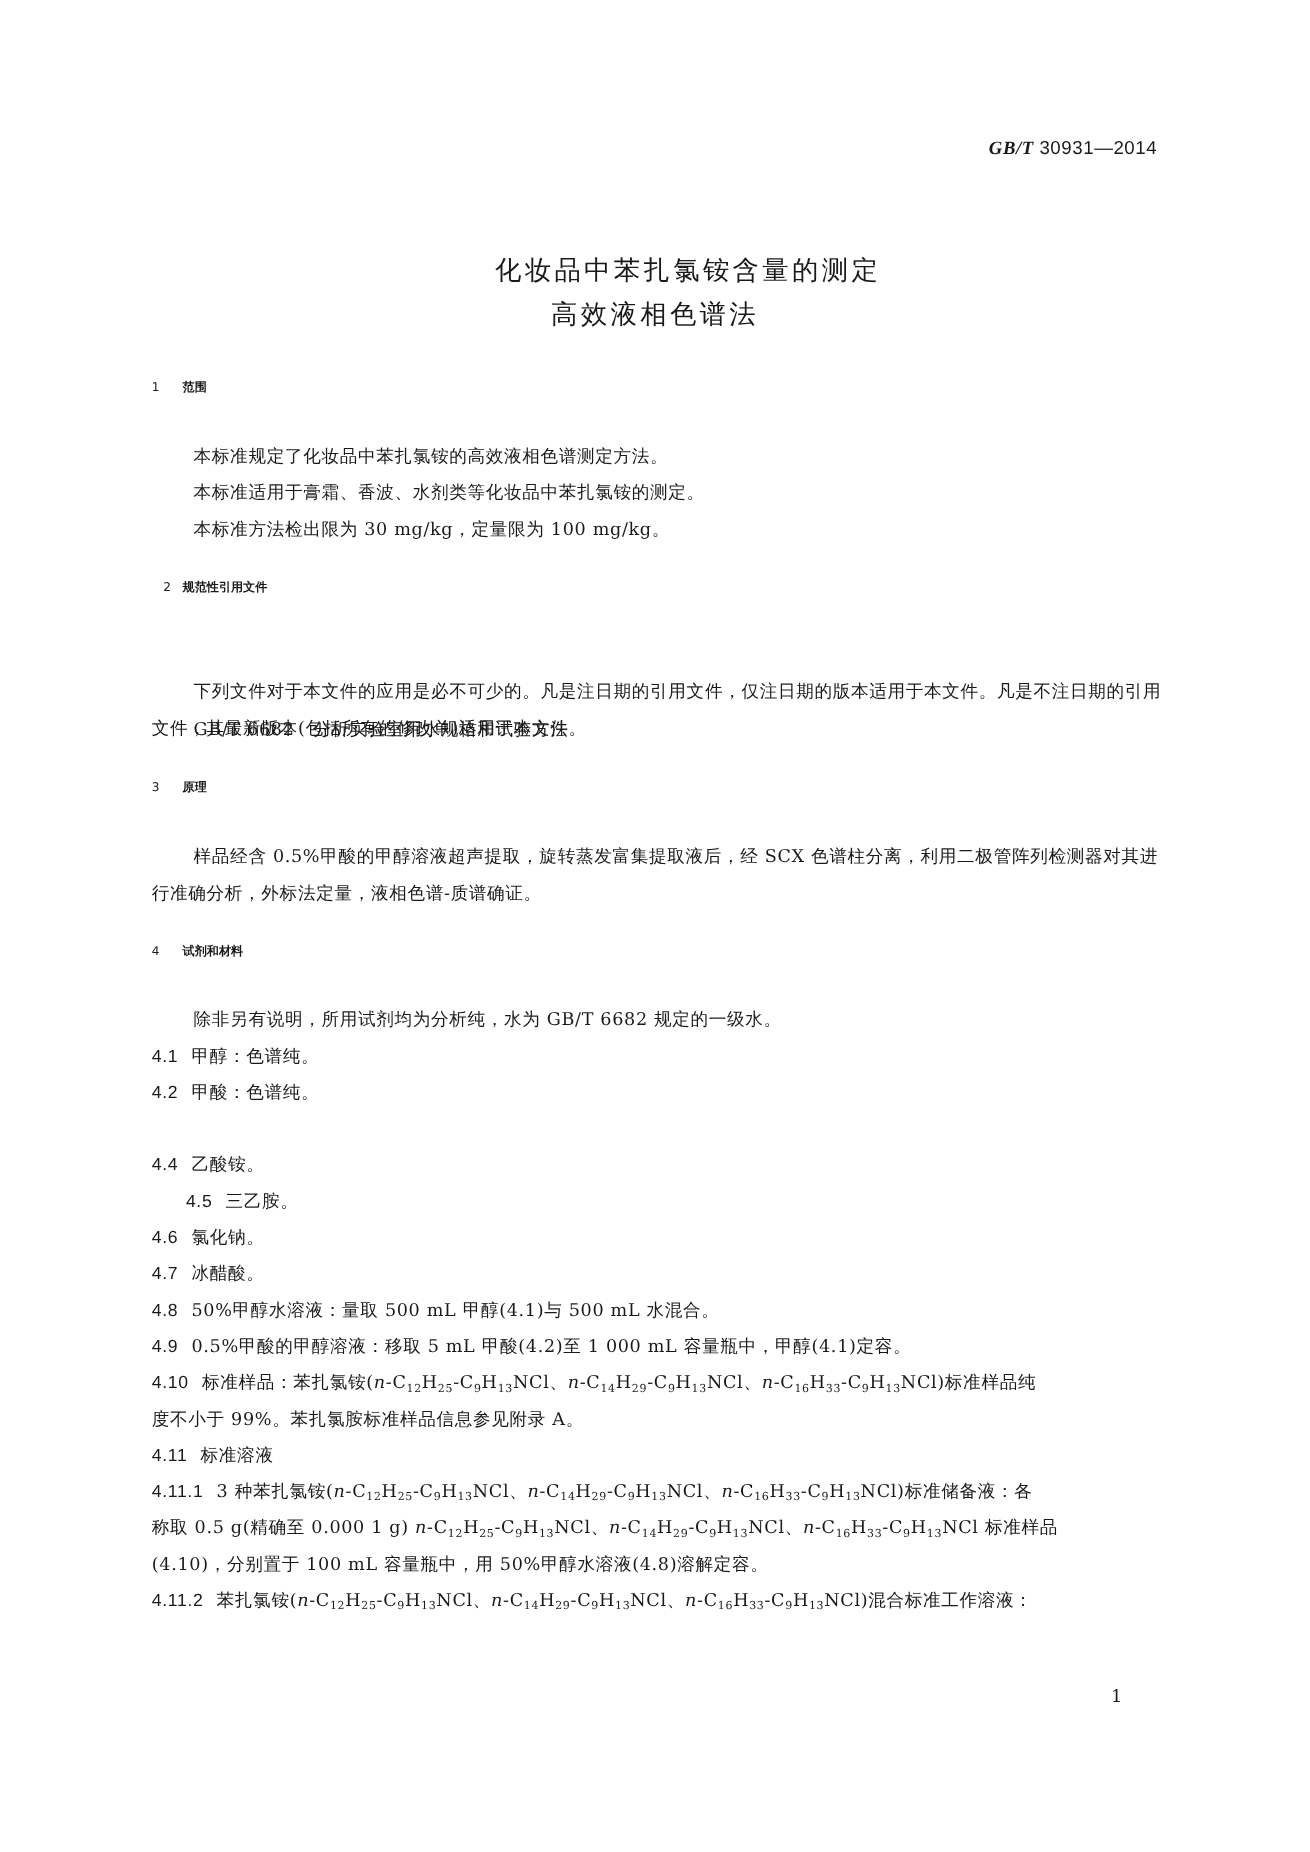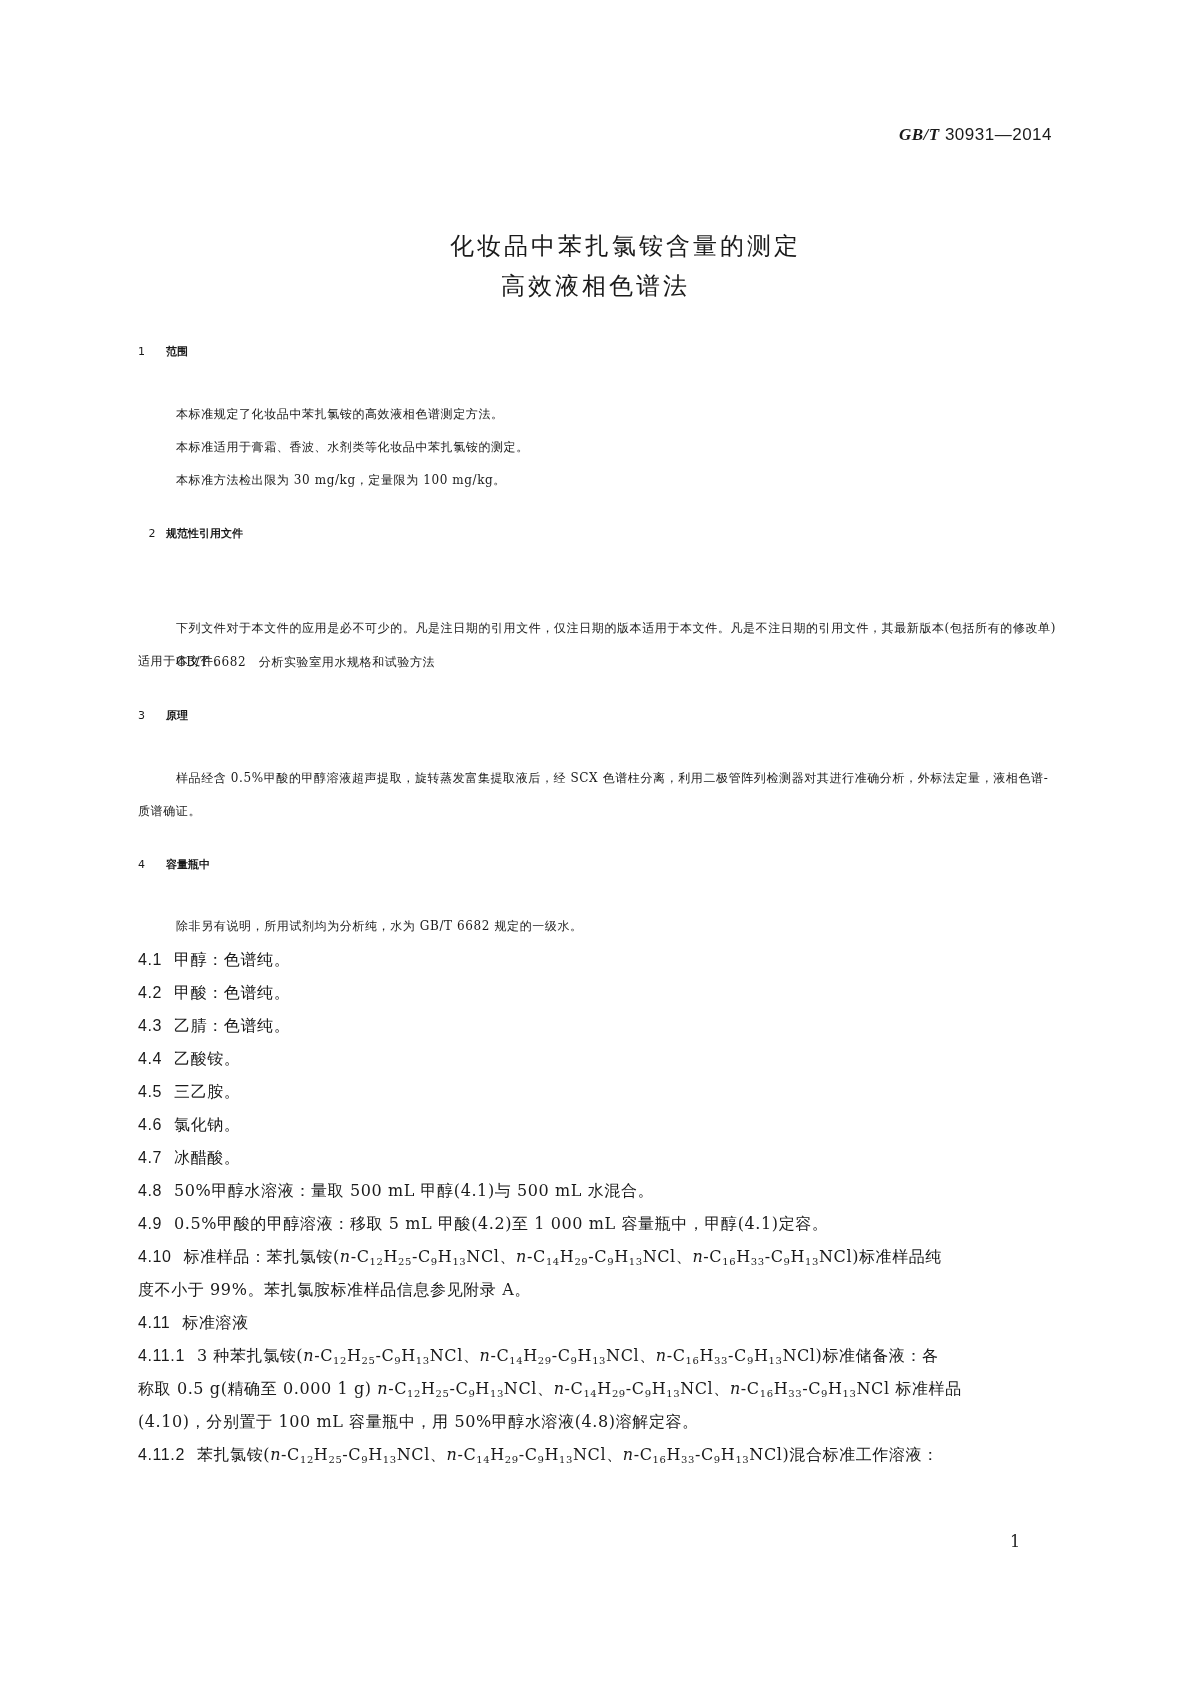"本标准规定了化妆品中苯扎氯铵的高效液相色谱测定方法。" .p { font-size: 12px -> 16px }
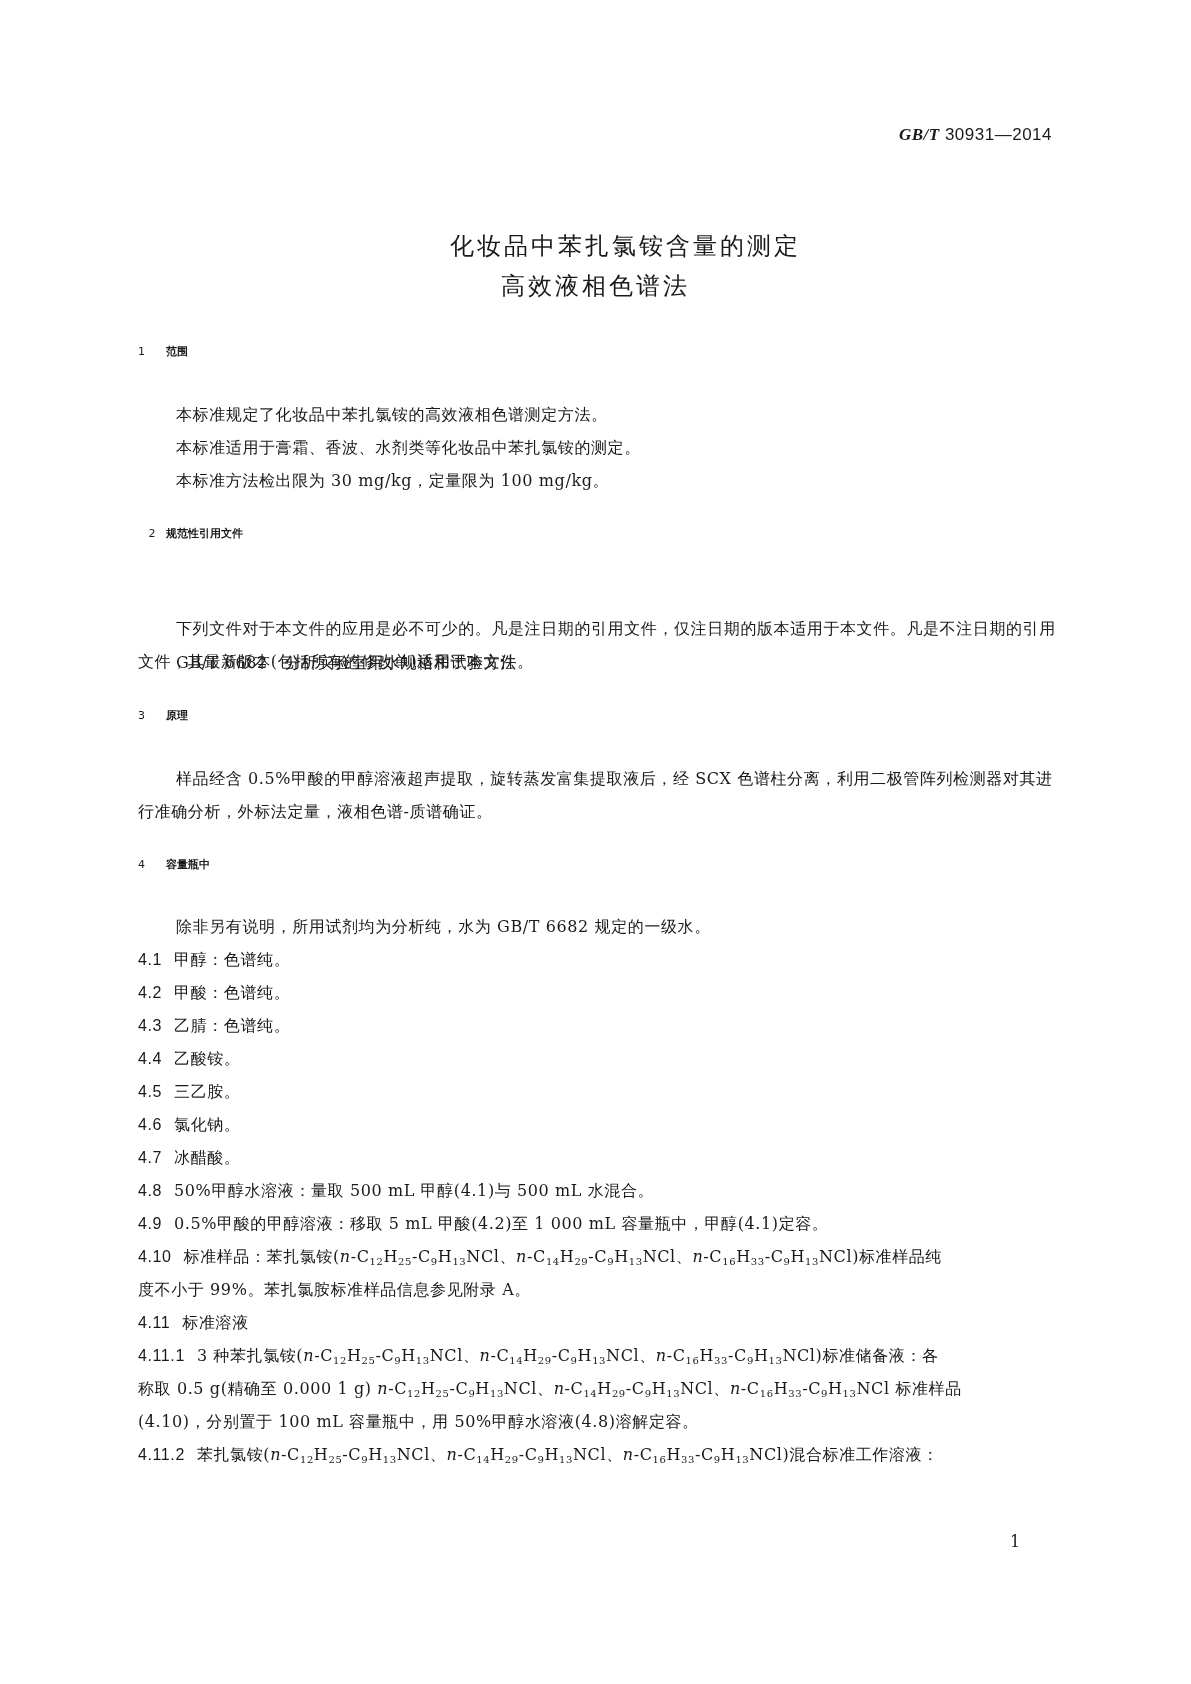"容量瓶中" span { text: 容量瓶中 -> 试剂和材料 }
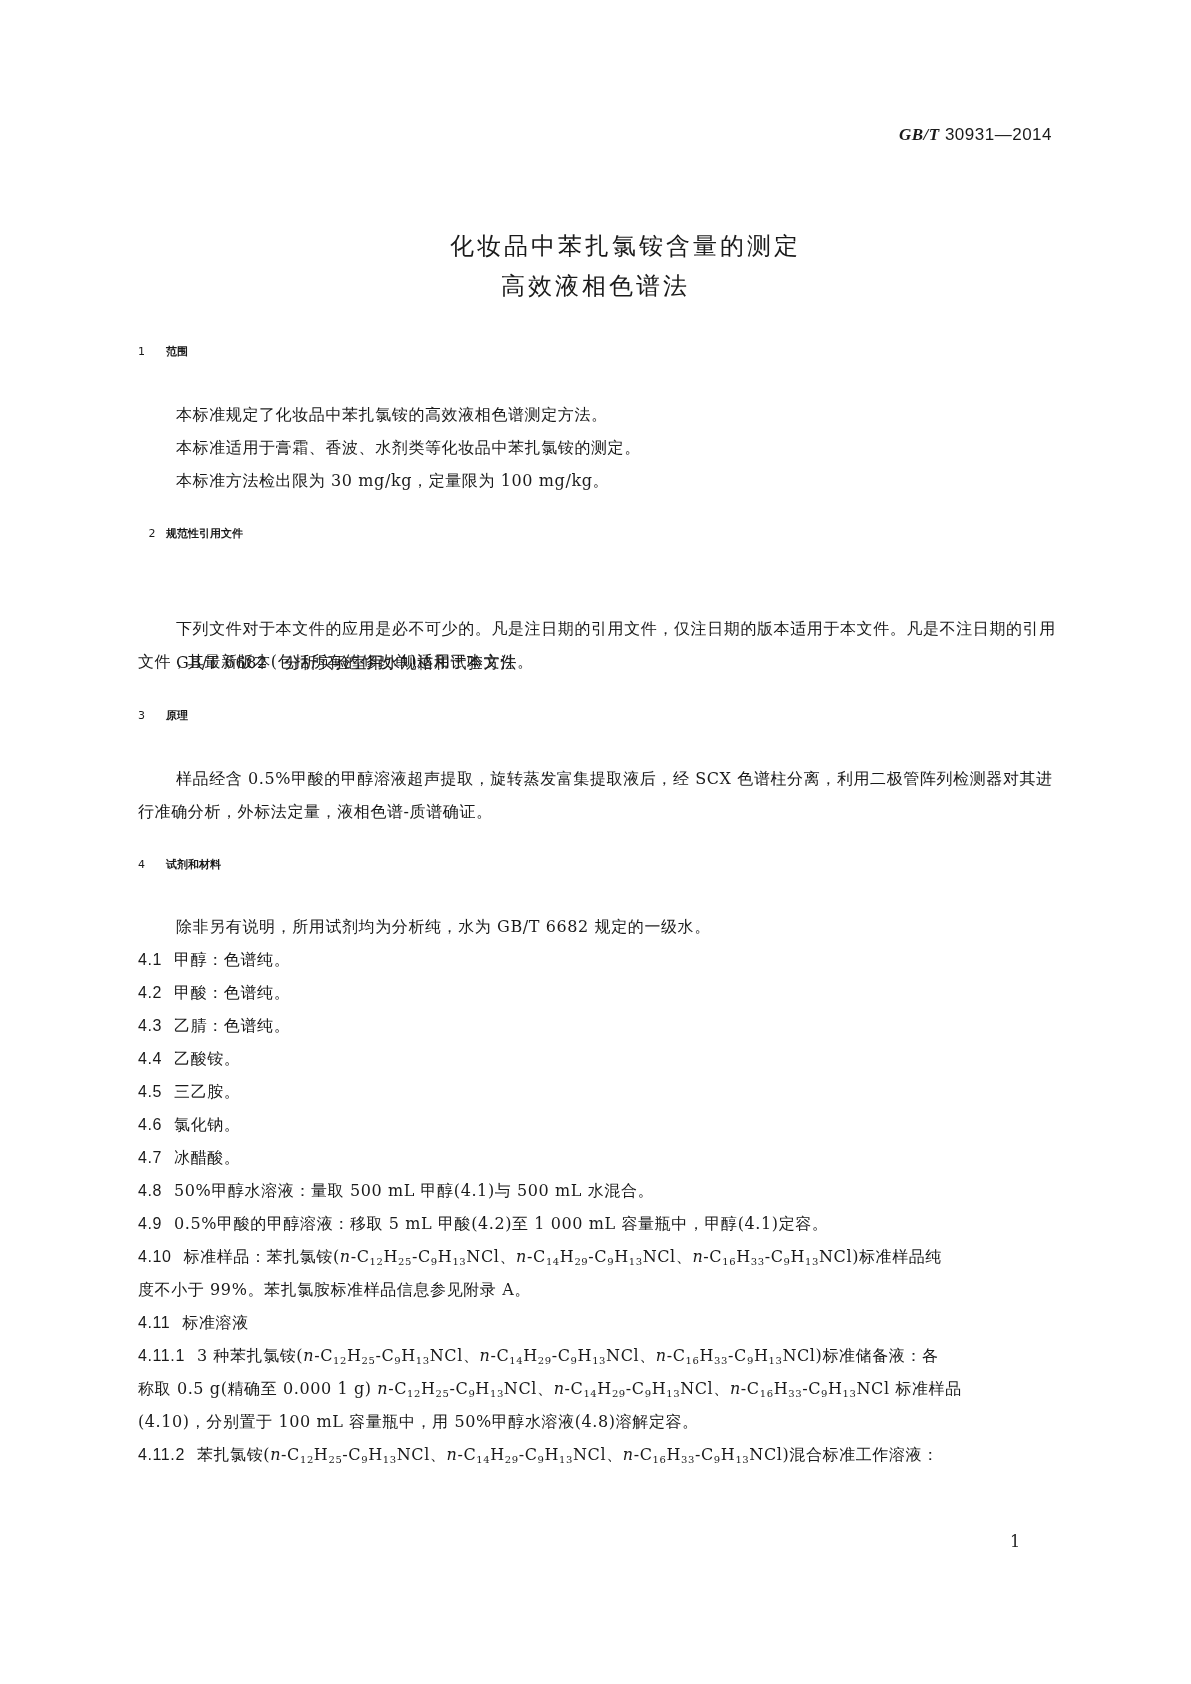"4.3 乙腈：色谱纯。" div.item { html: <div><span>4.3</span><span>乙腈：色谱纯。</span></div> -> none }
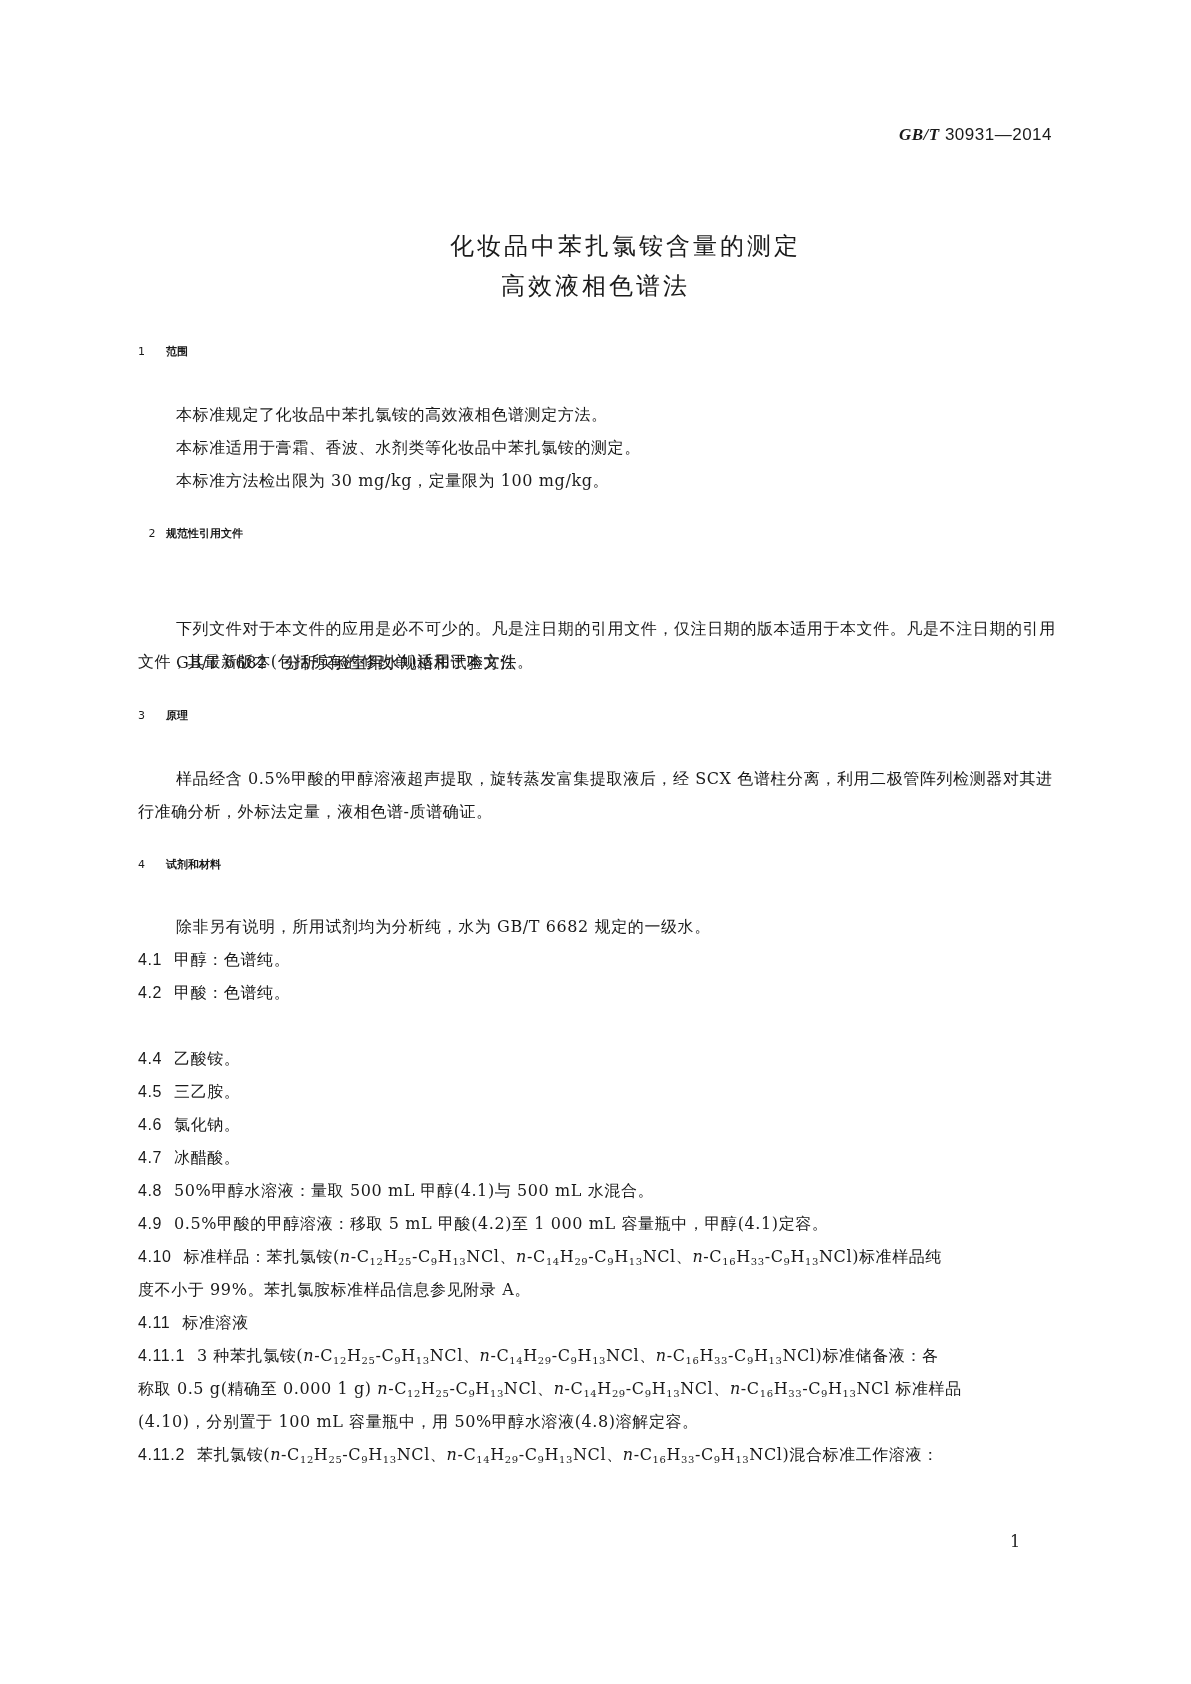"4.5 三乙胺。" div.item { margin-left: none -> 31px }
